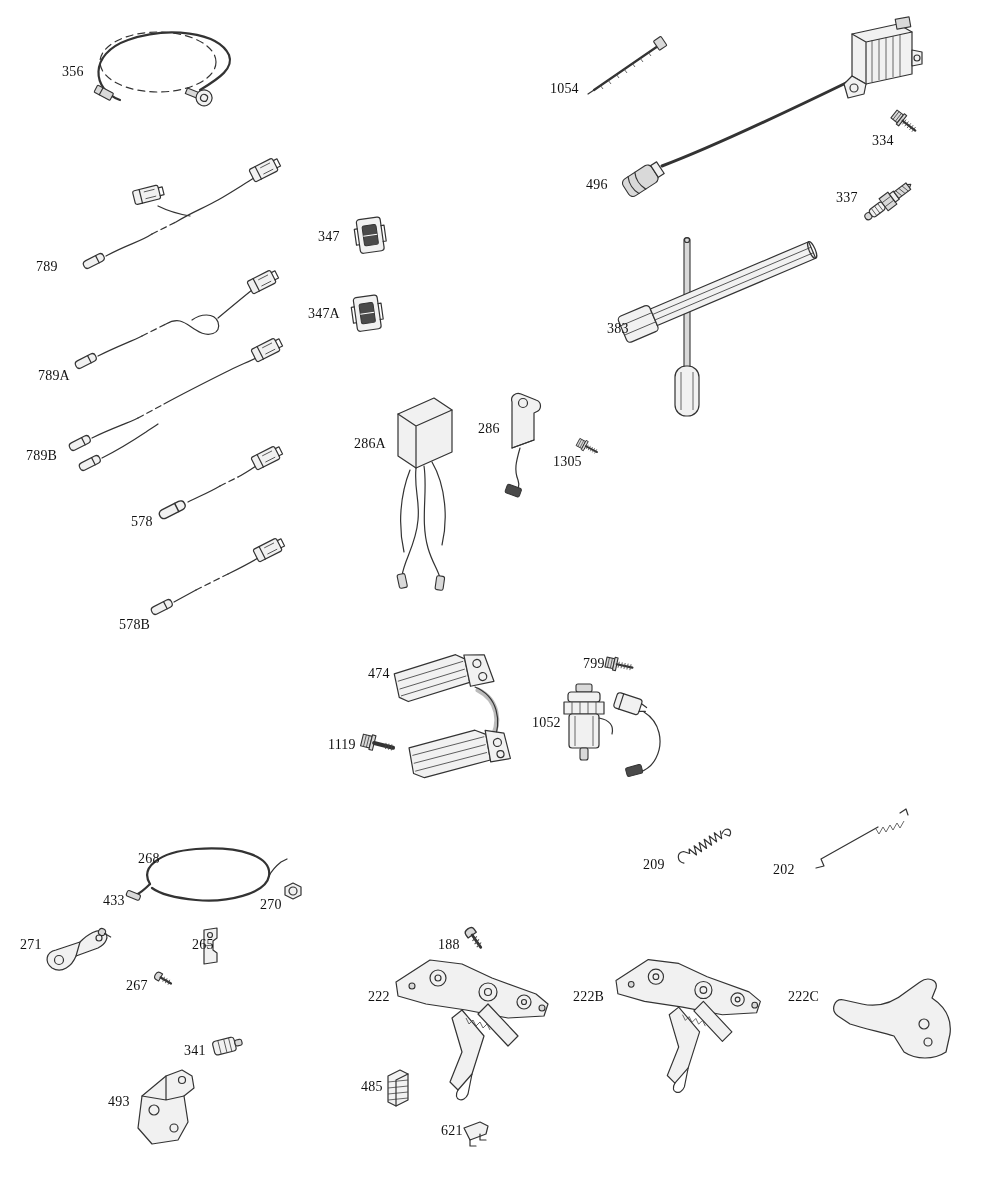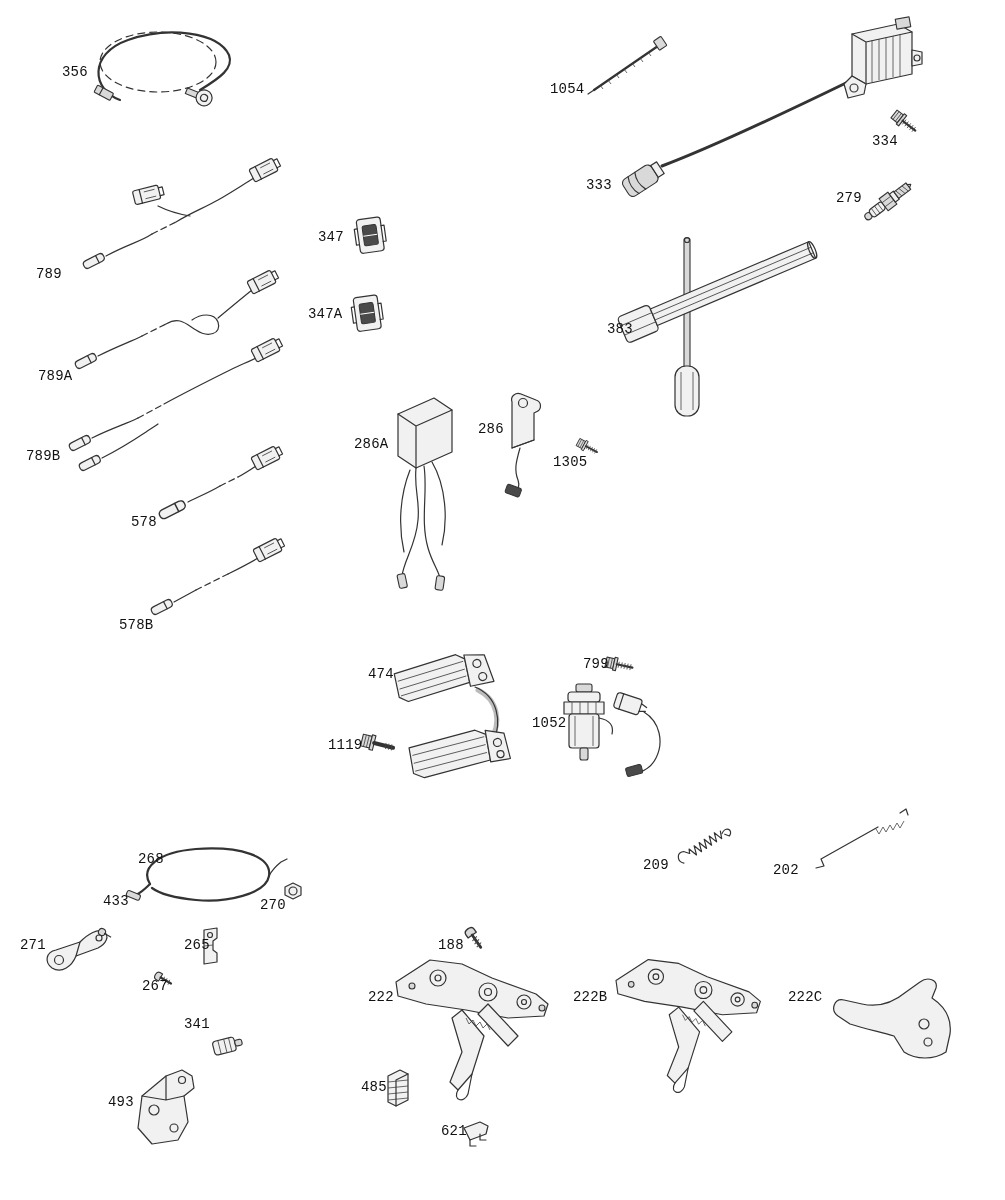"356" #canvas { font-family: Liberation Mono, monospace -> Liberation Serif, serif }
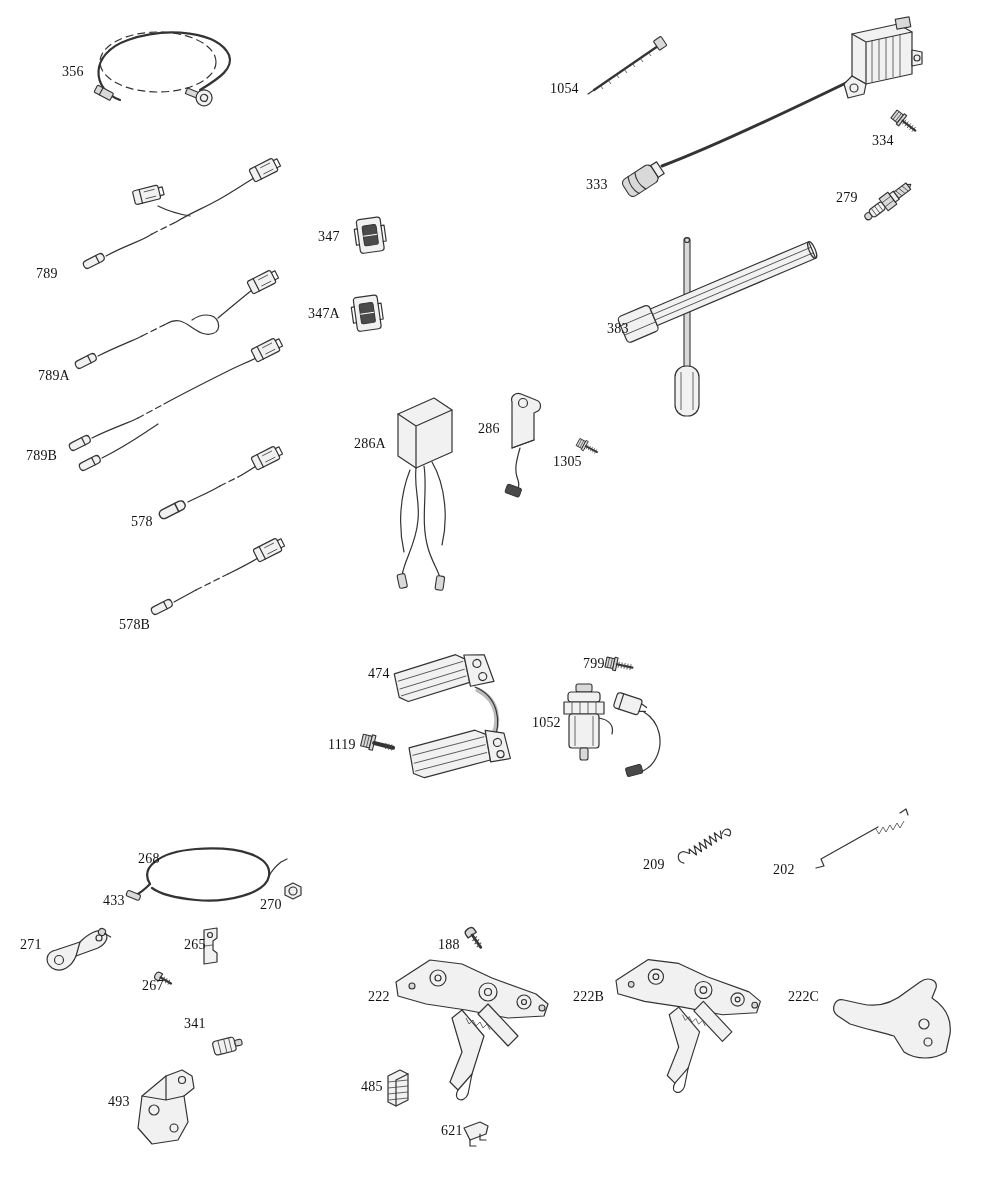"333" span.plabel { text: 333 -> 496 }
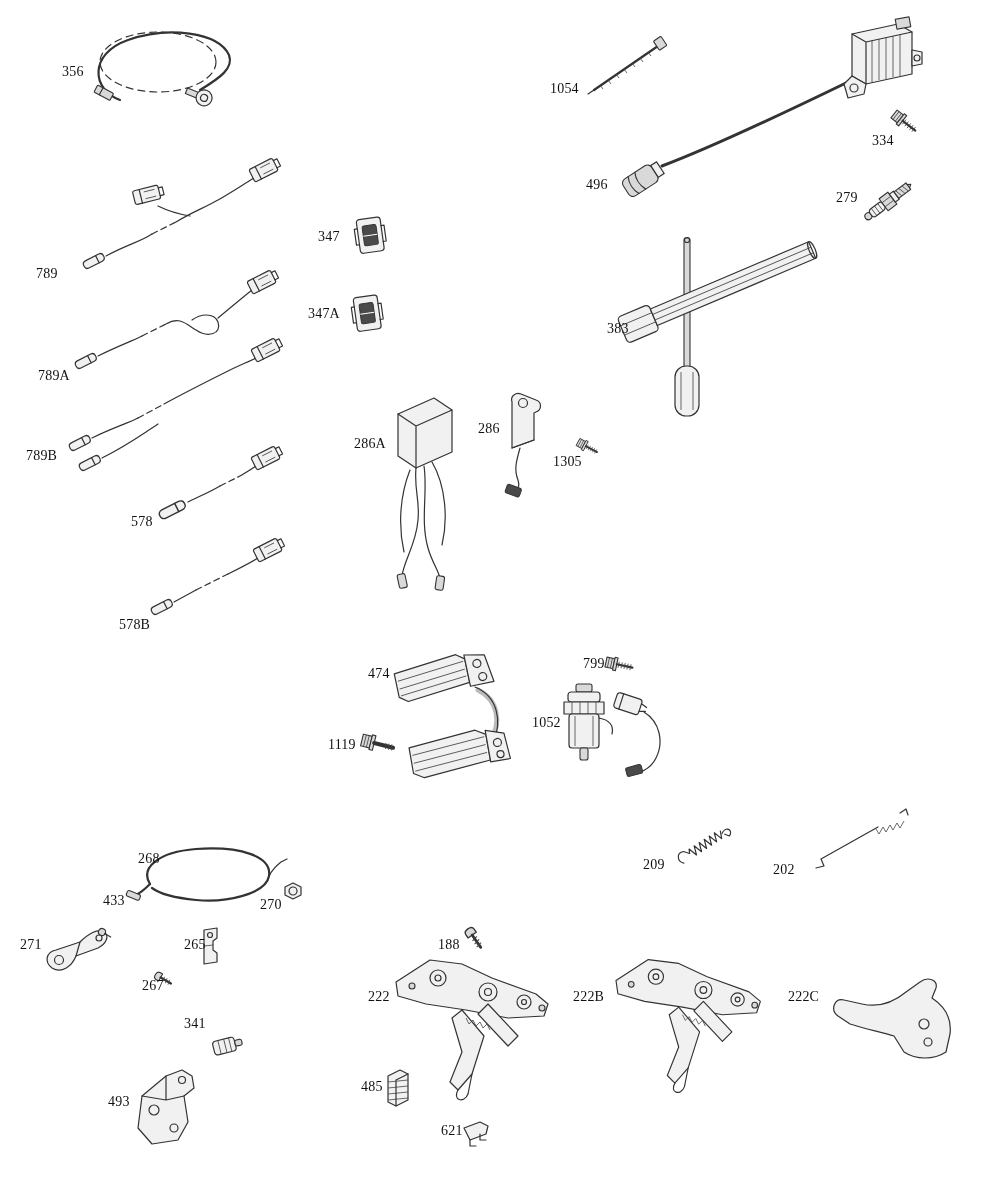"279" span.plabel { text: 279 -> 337 }
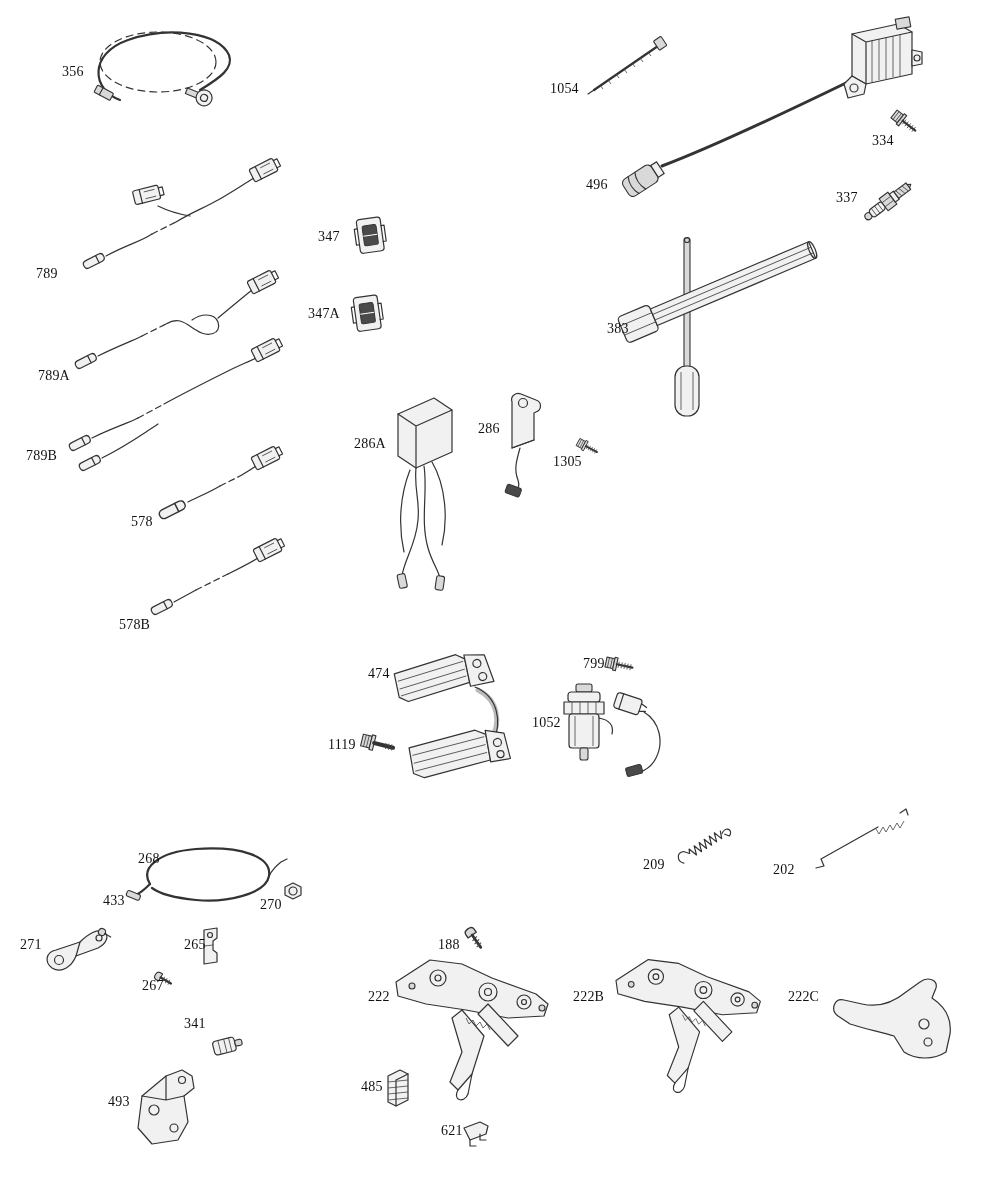"789" span.plabel { top: 266px -> 259px }
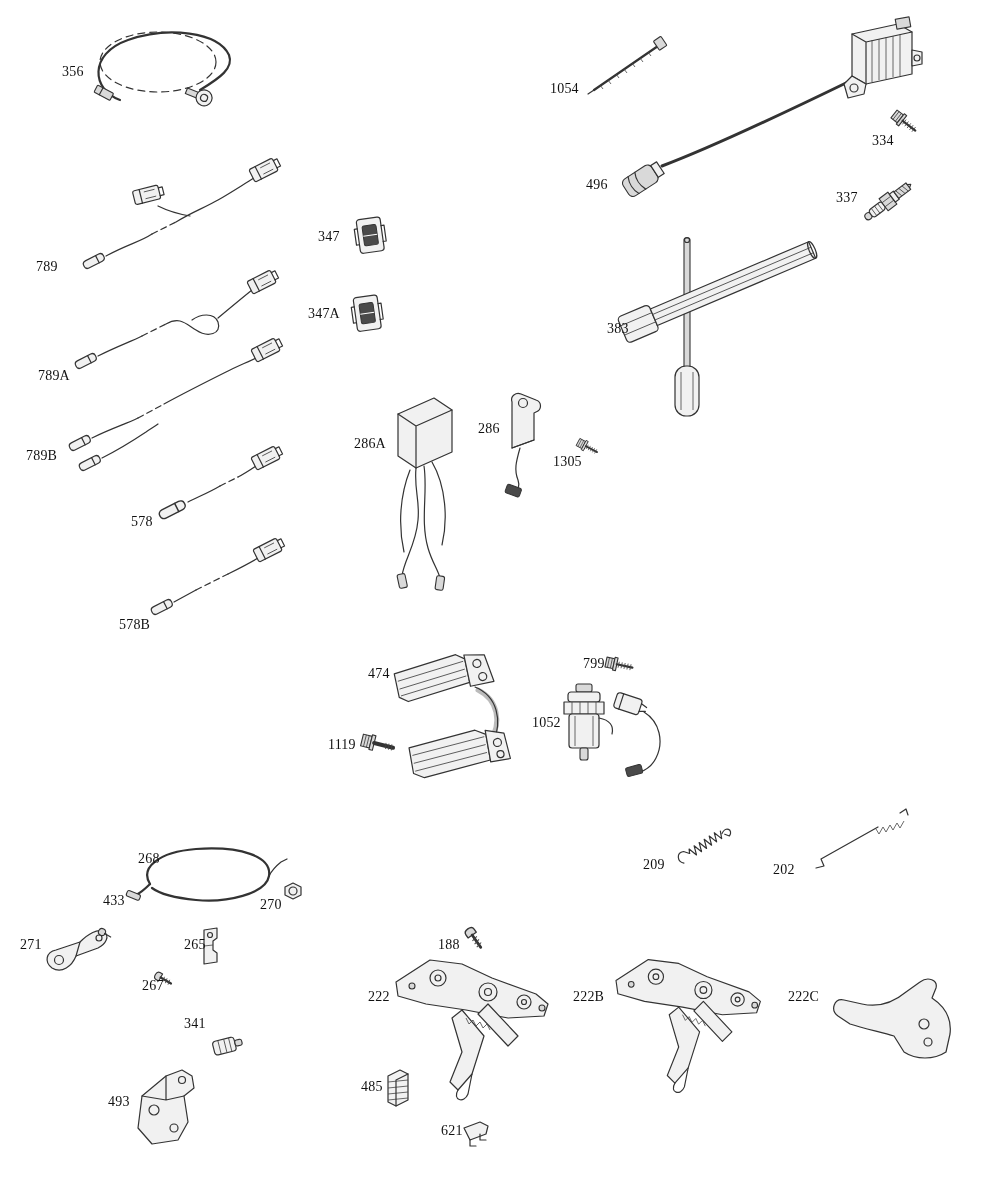"265" span.plabel { left: 184px -> 192px }
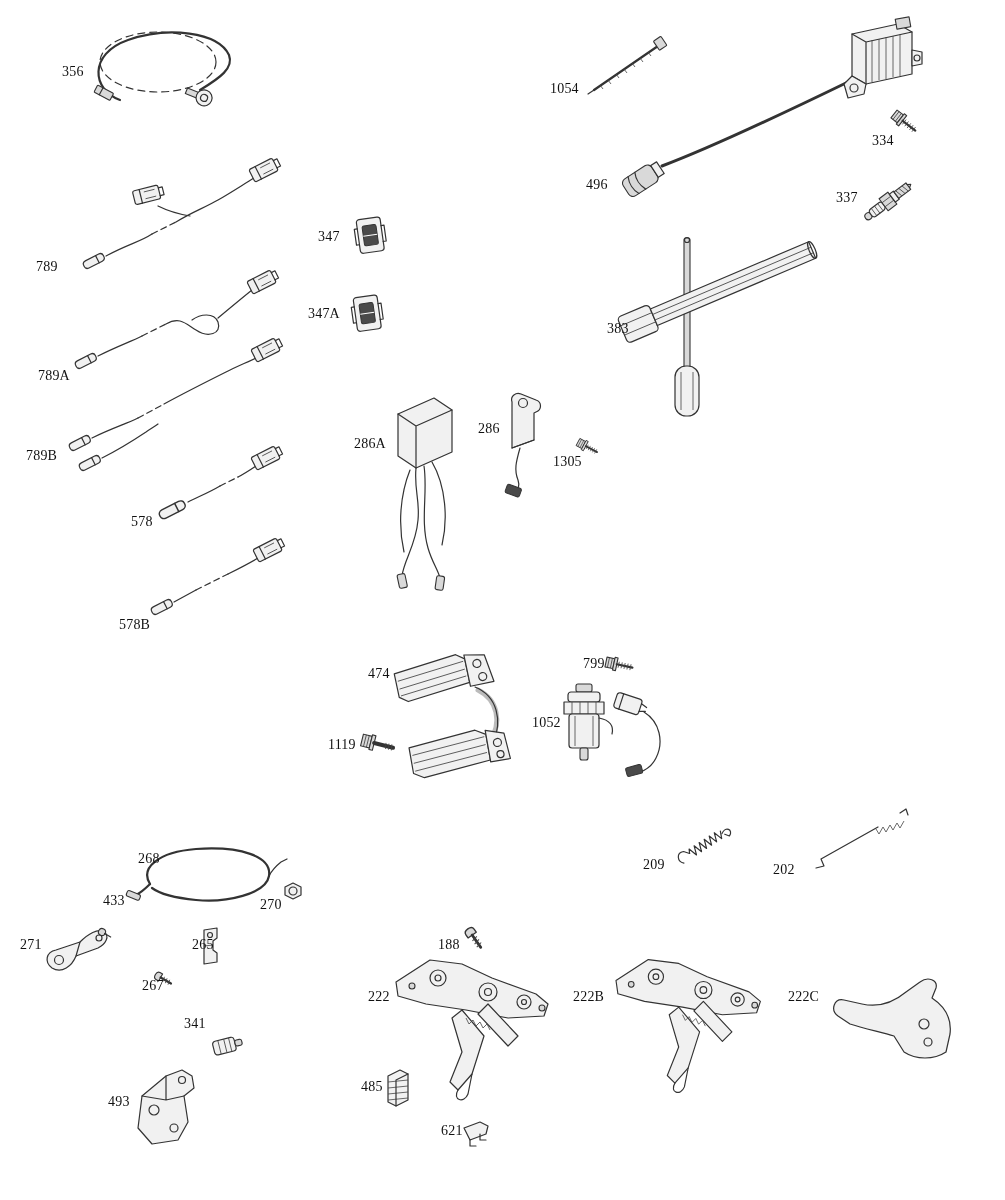"267" span.plabel { left: 142px -> 126px }
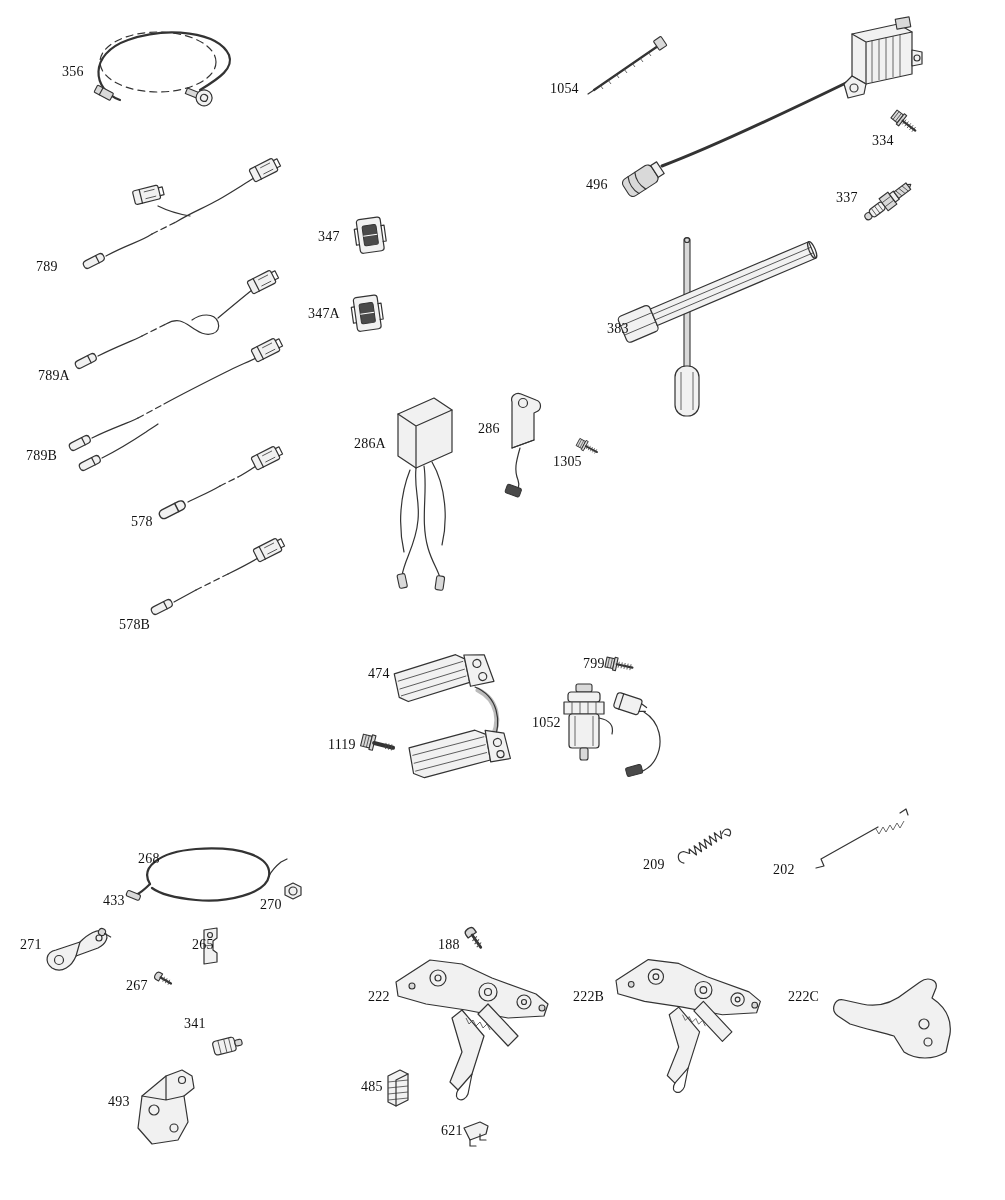"341" span.plabel { top: 1016px -> 1043px }
